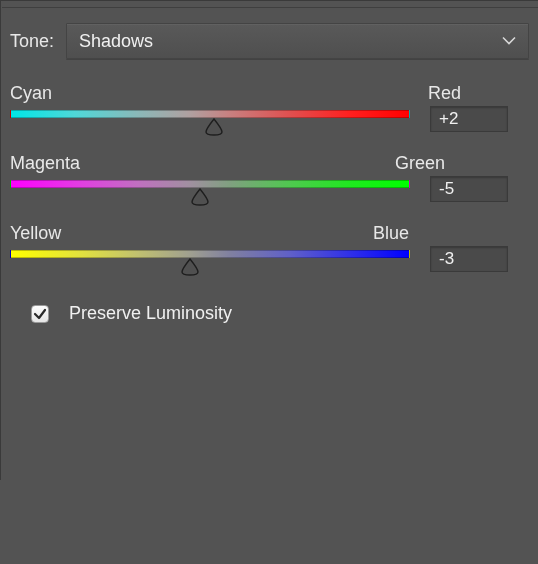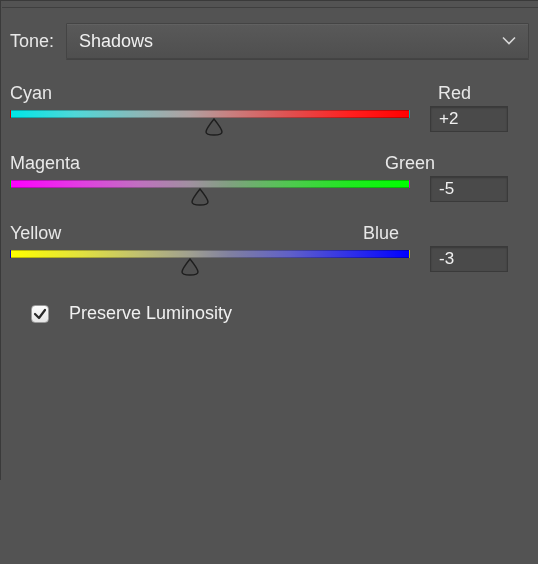"Cyan" .slider-group { right: 19px -> 9px }
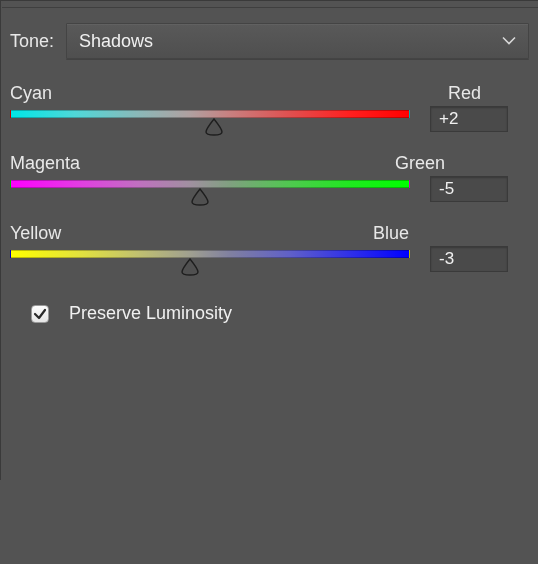"Red" span.label-right { margin-right: 48px -> 68px }
